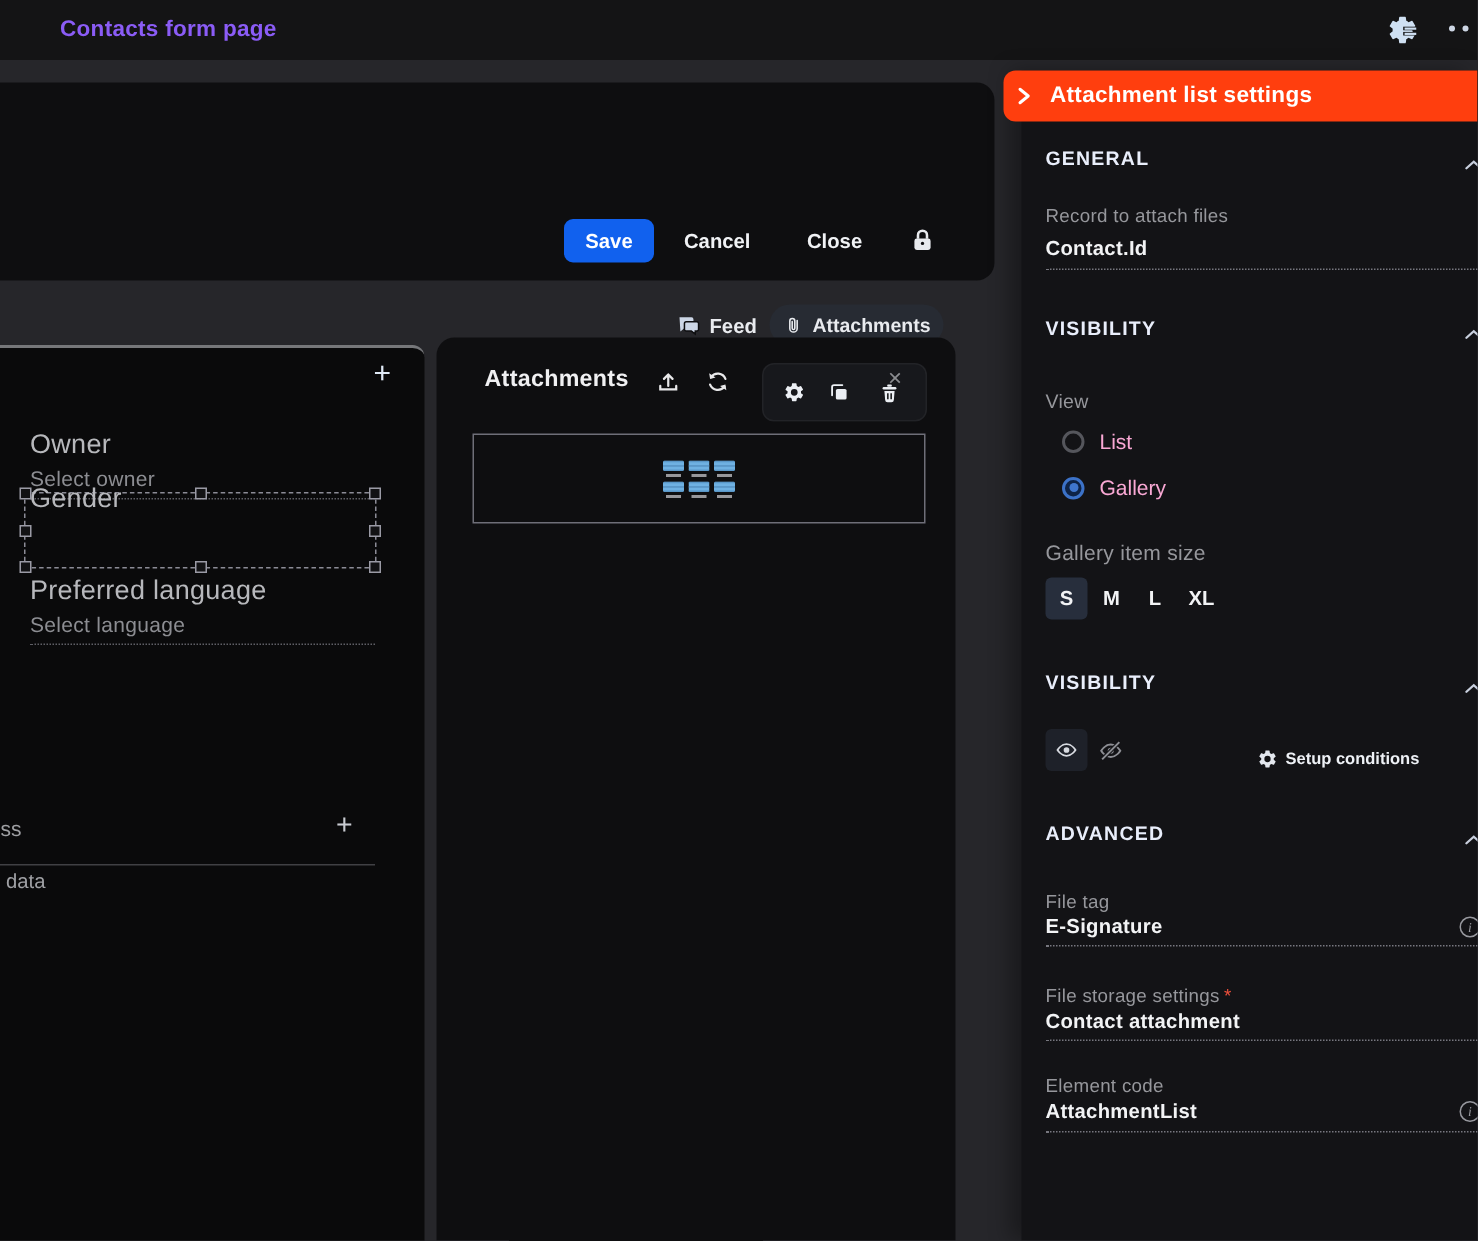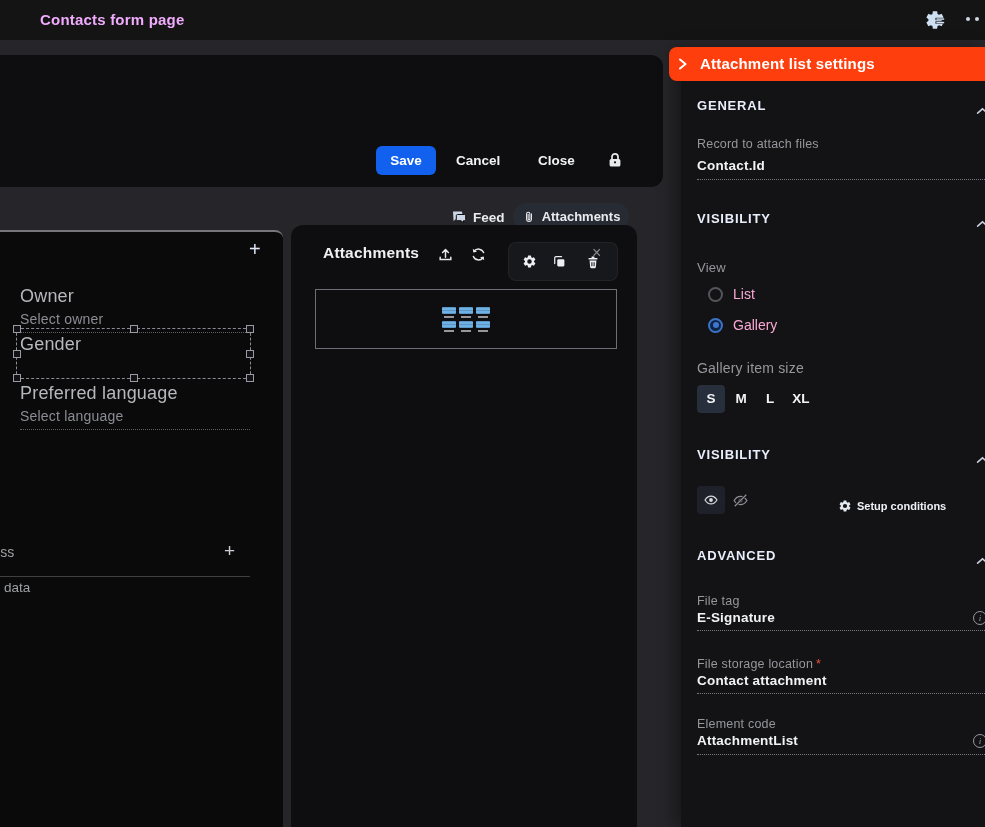"Contacts form page" .topbar-title { color: #f0abfc -> #8b5cf6 }
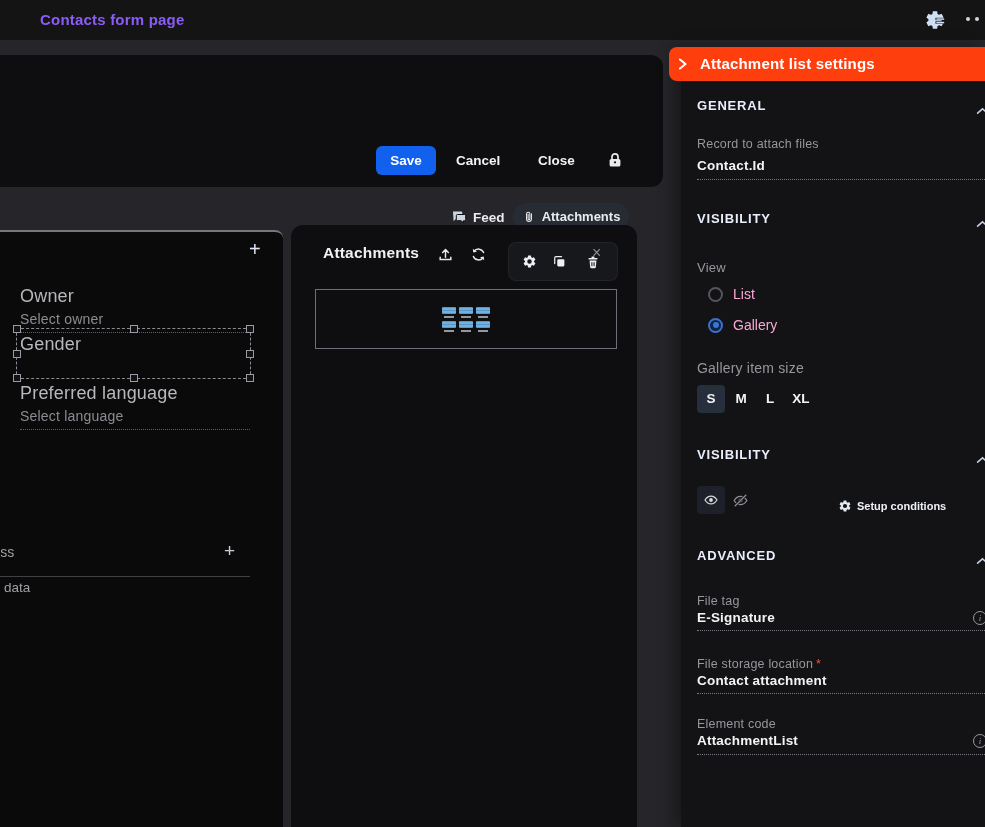"Gender" .fld-gender { top: 102px -> 90px }
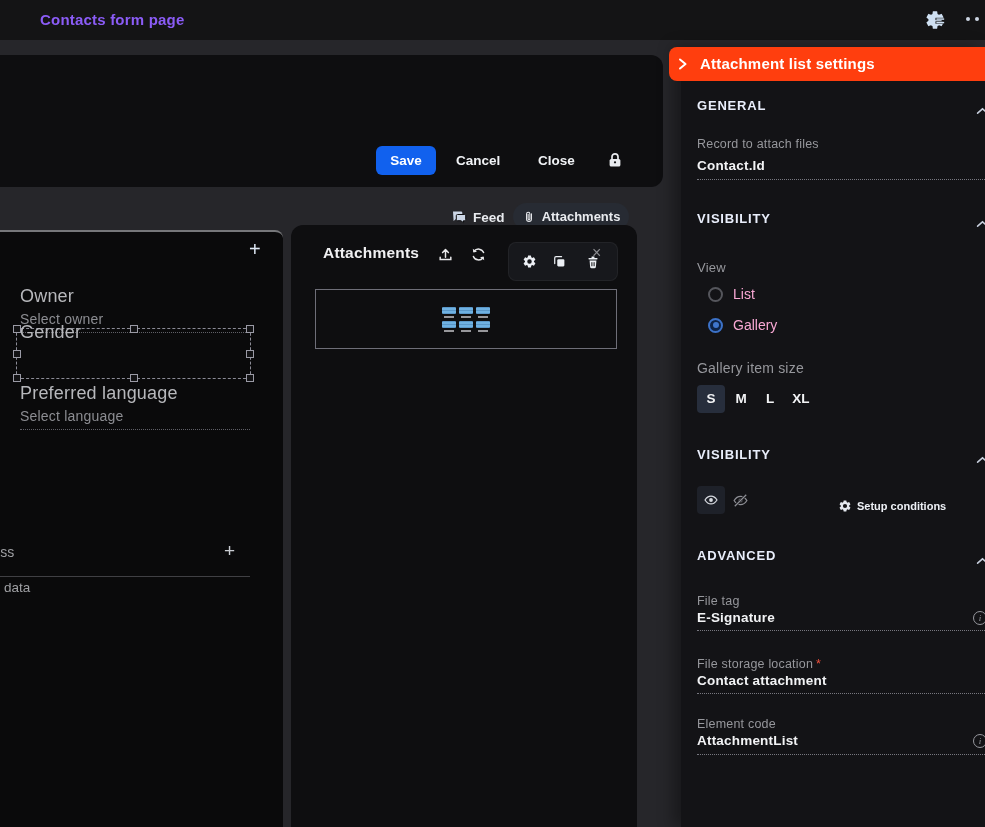"File storage location" span { text: location -> settings }
